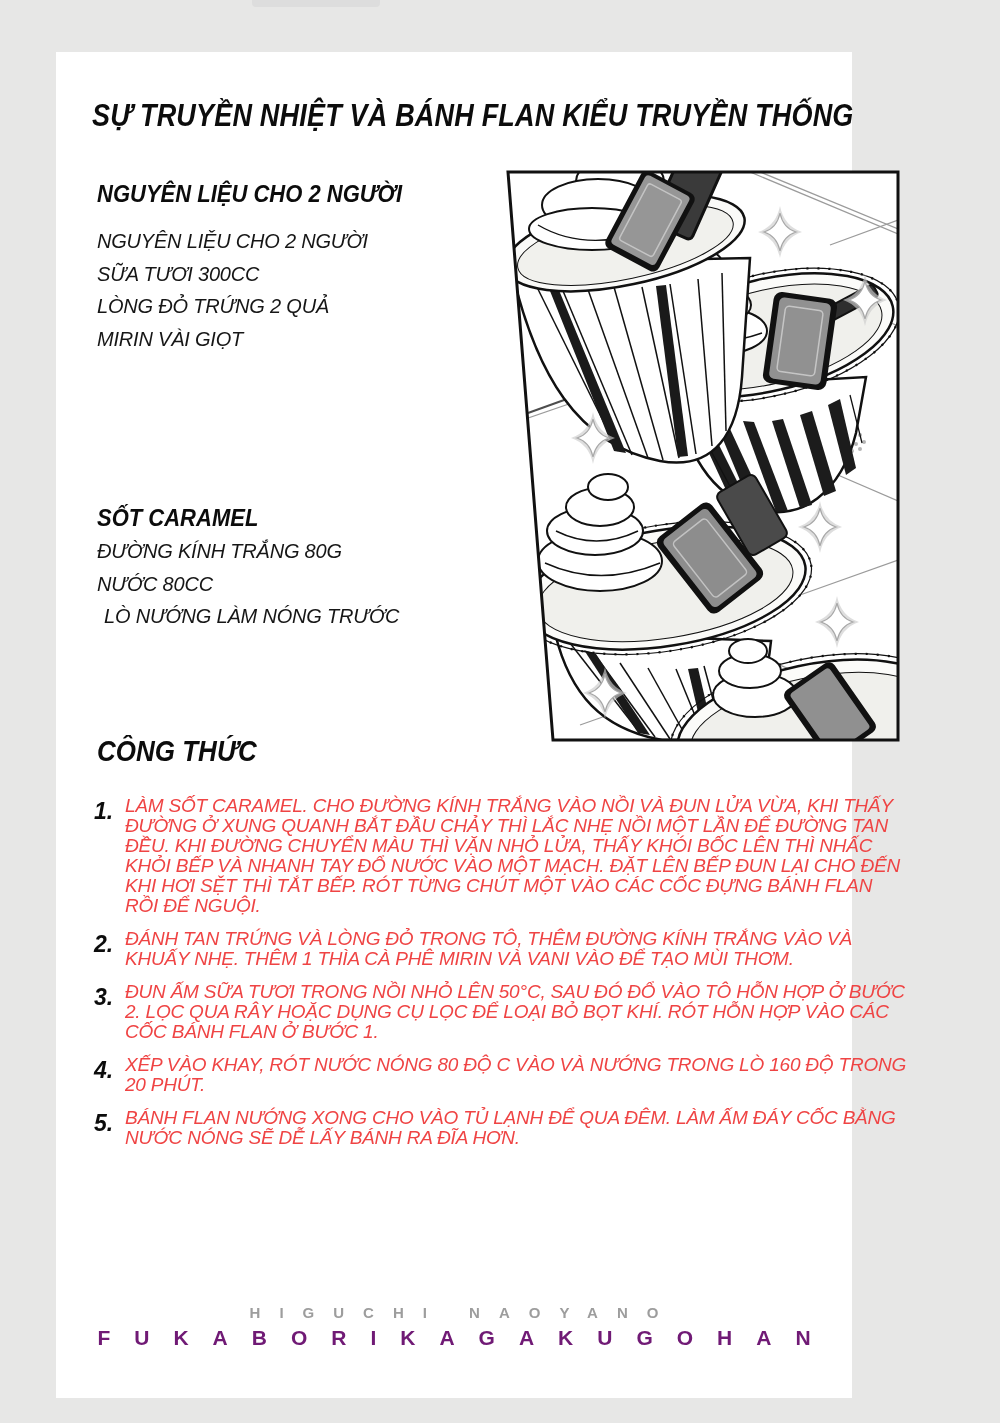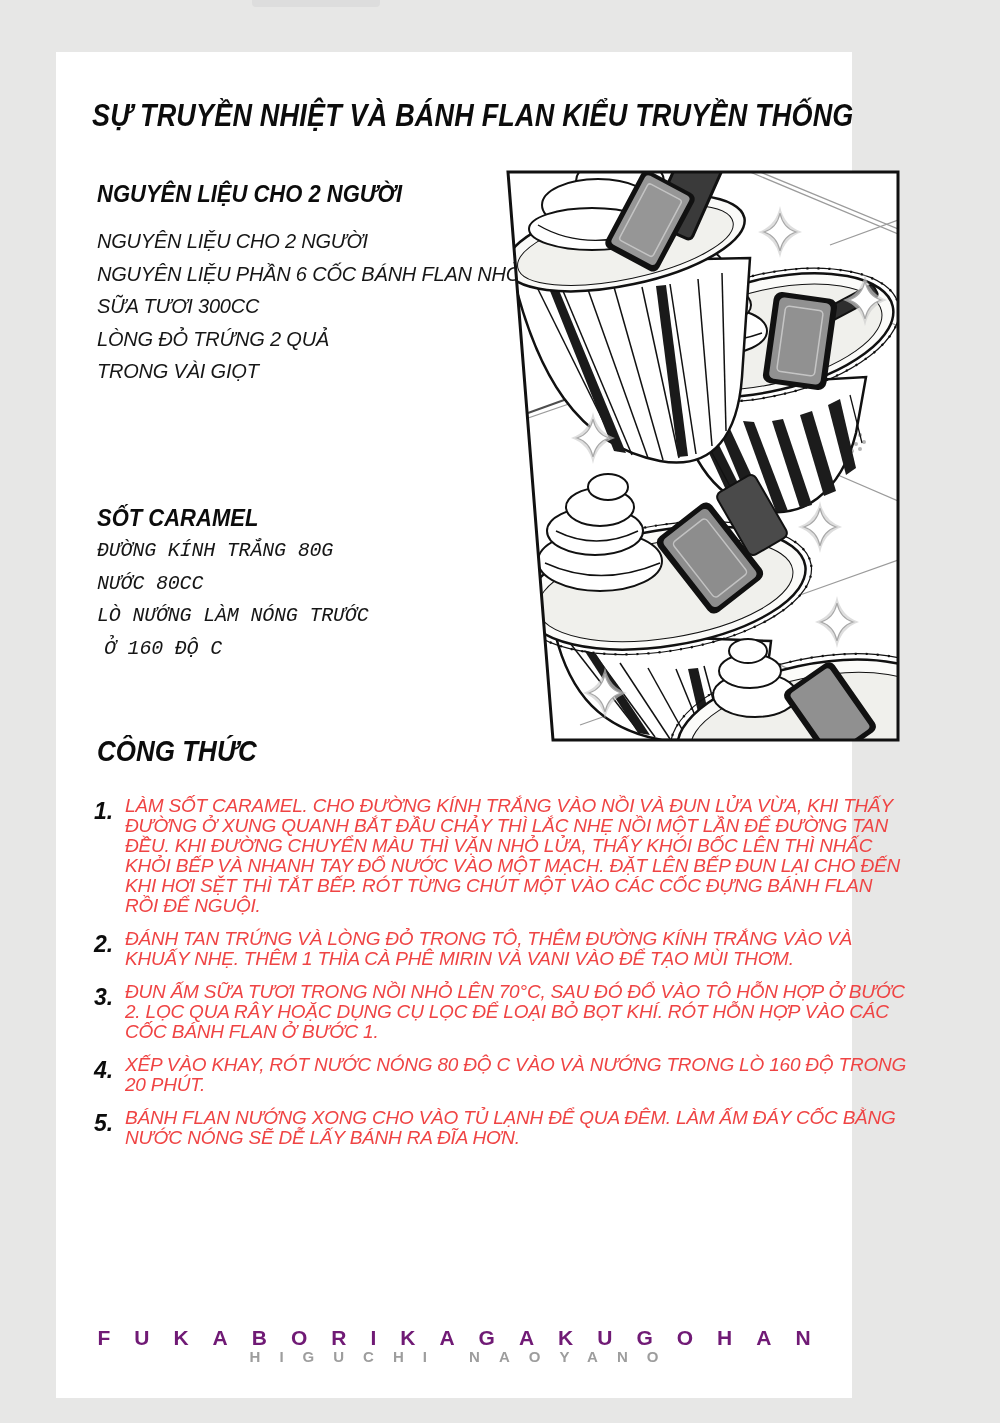"NGUYÊN LIỆU PHẦN 6 CỐC" div { html: <div>NGUYÊN LIỆU PHẦN 6 CỐC BÁNH FLAN NHỎ</div> -> none }
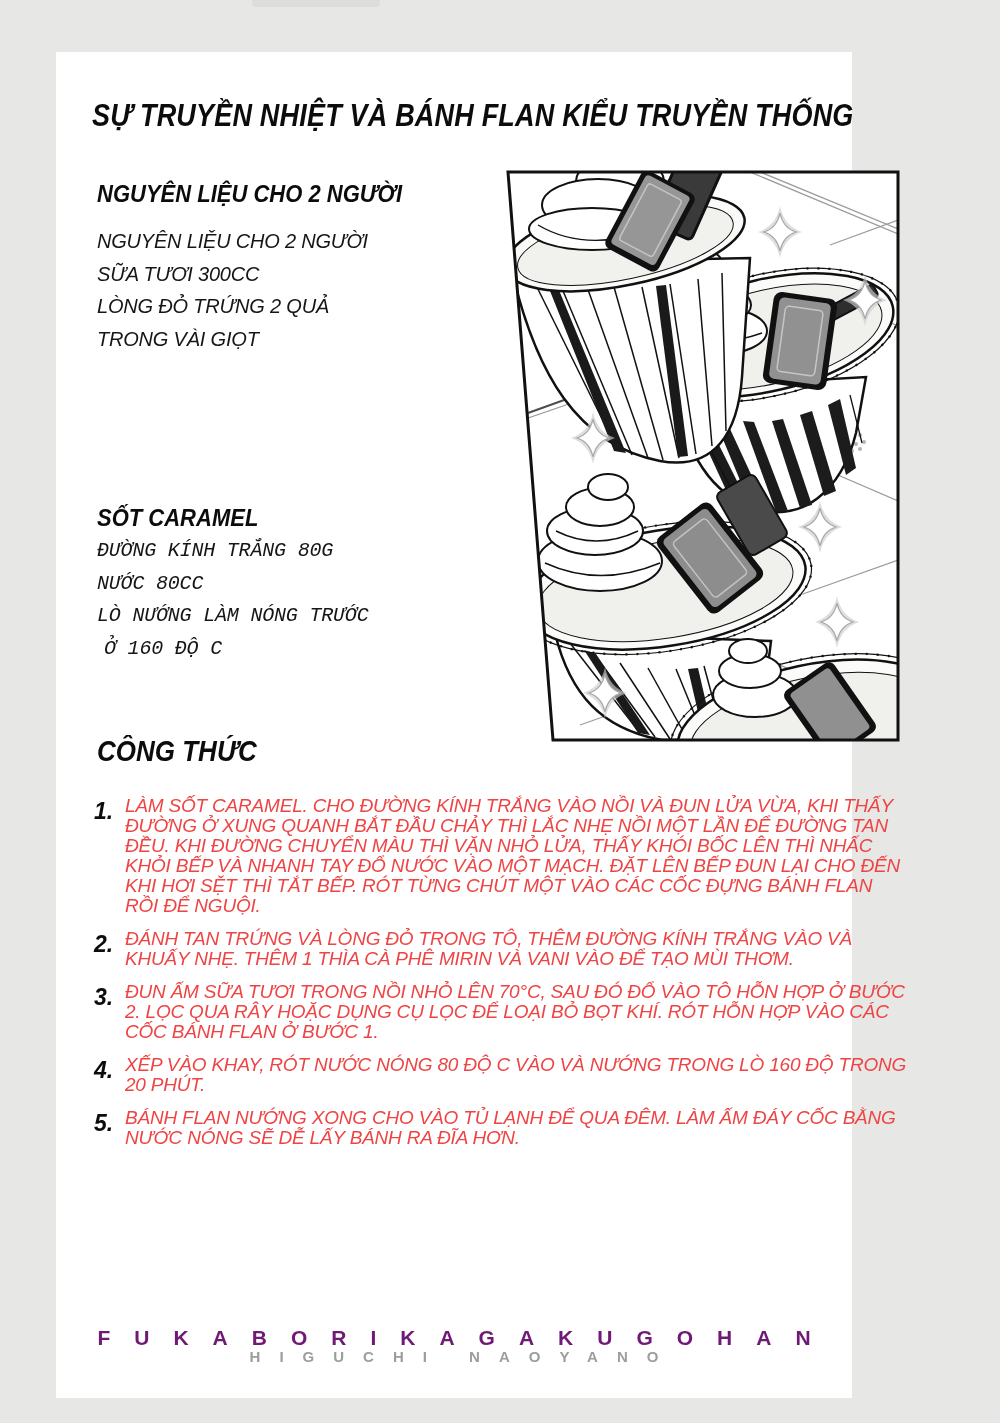"TRONG VÀI GIỌT" div { text: TRONG -> MIRIN }
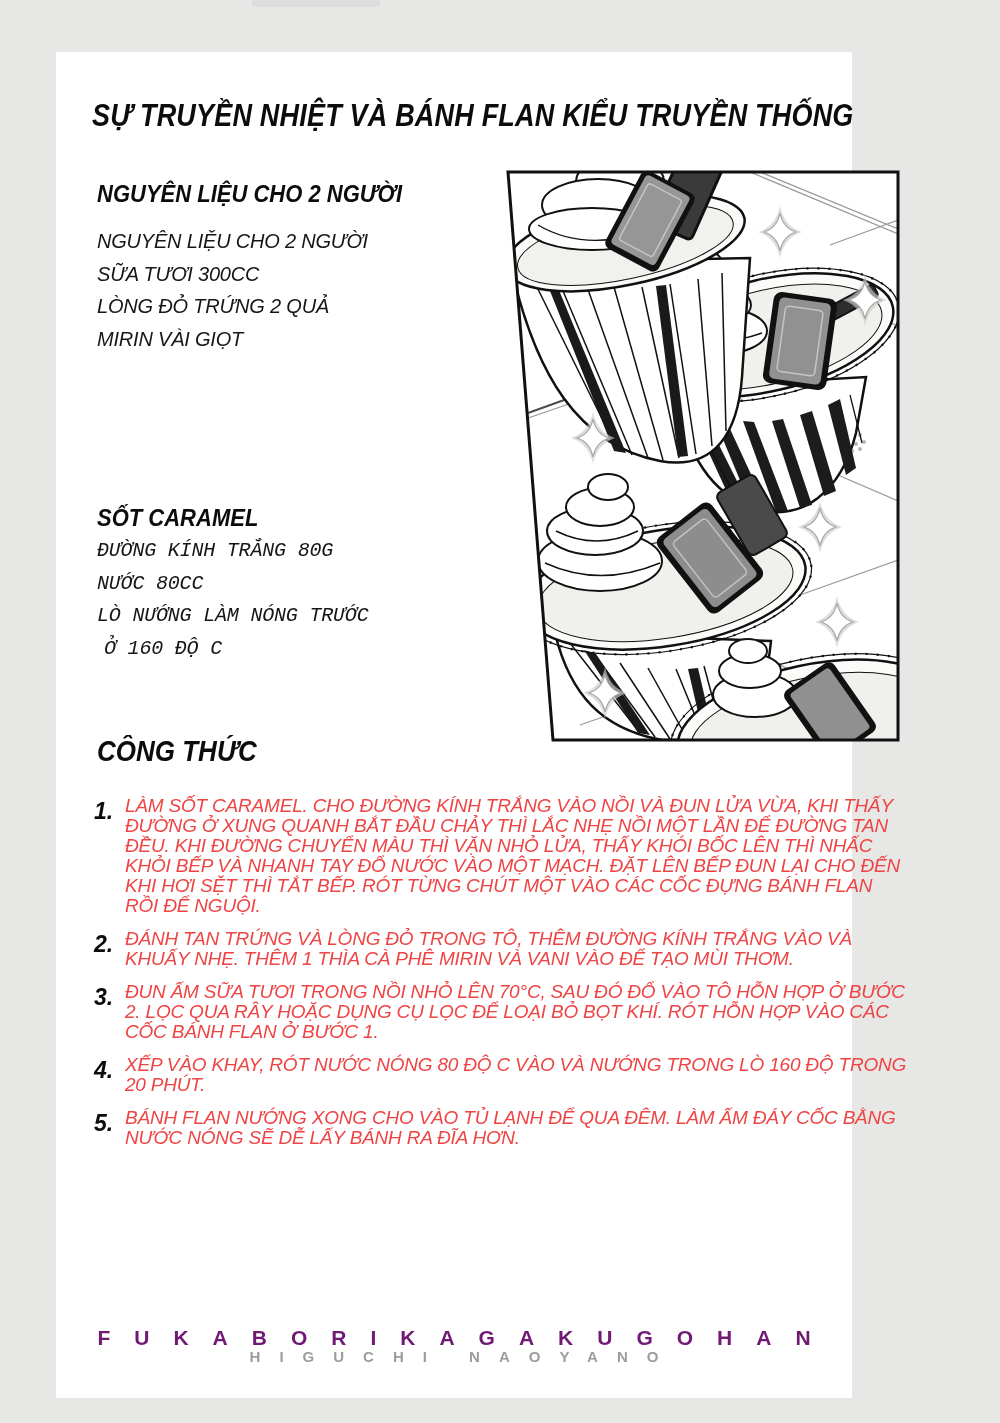"ĐƯỜNG KÍNH TRẮNG 80G" .car-lines { font-family: Liberation Mono, monospace -> none }
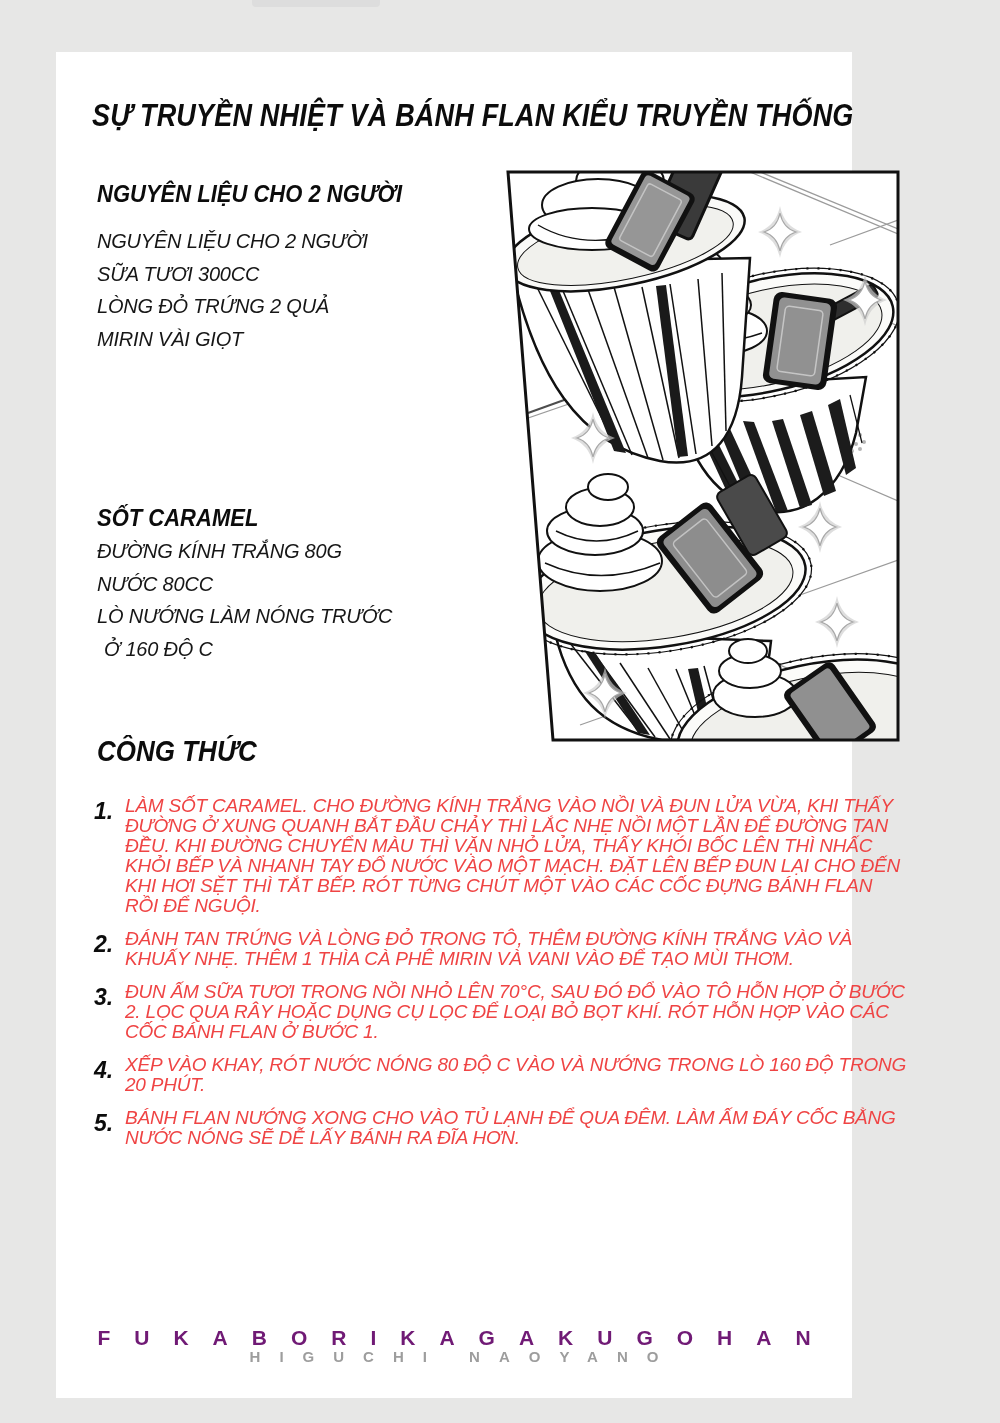"Ở 160 ĐỘ C" div { html: <div>Ở 160 ĐỘ C</div> -> none }
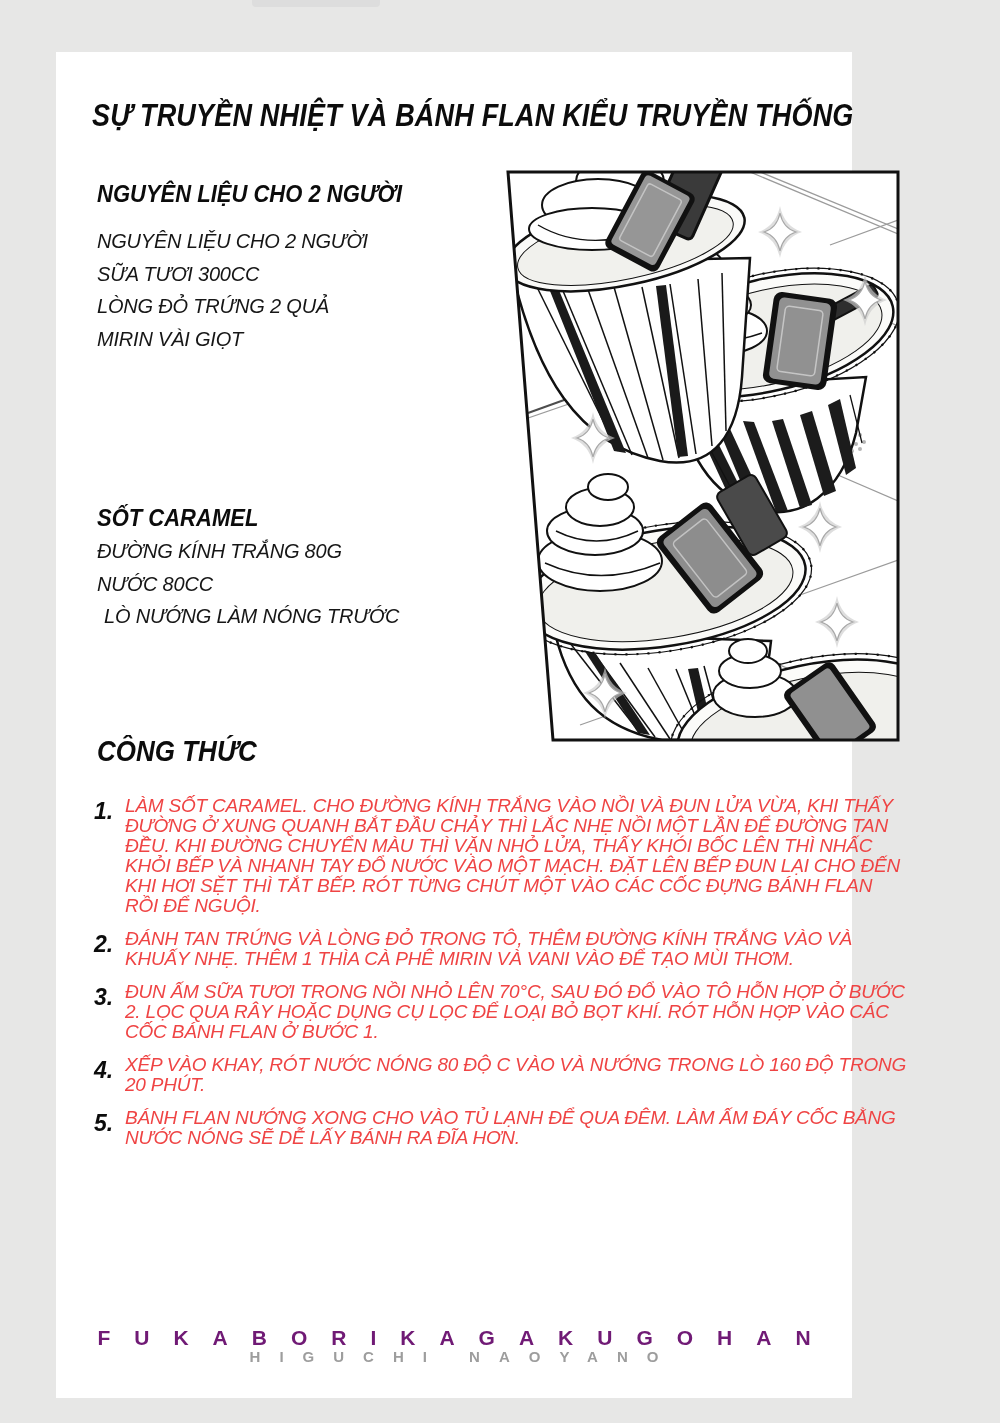"ĐUN ẤM SỮA TƯƠI TRONG" span.step-text { text: 70 -> 50 }
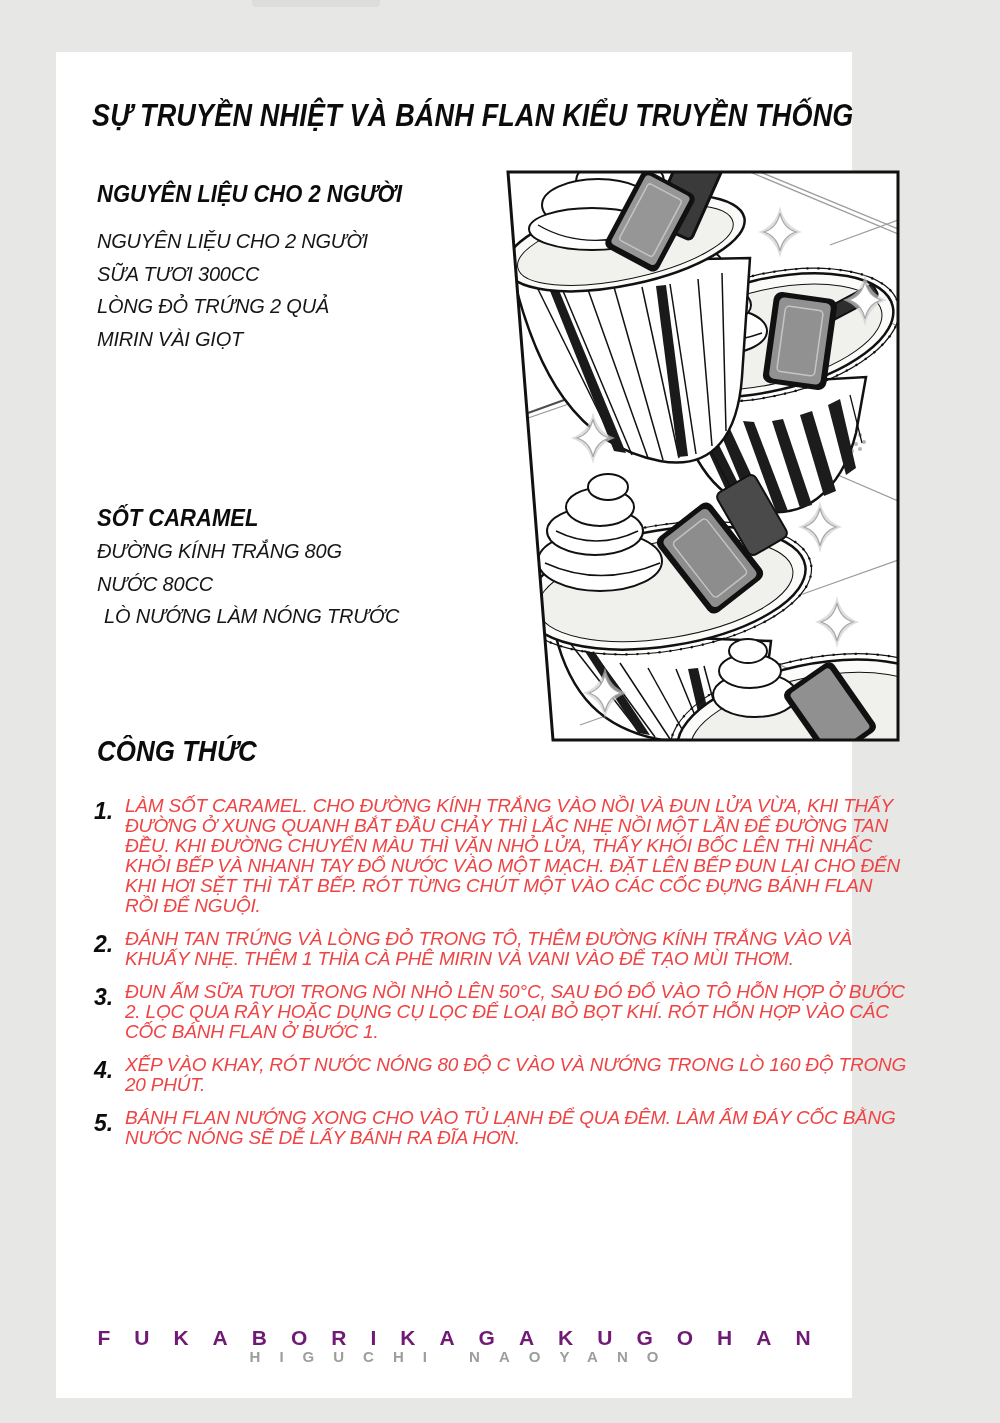"HIGUCHI NAOYANO" .footer1 { top: 1296px -> 1252px }
